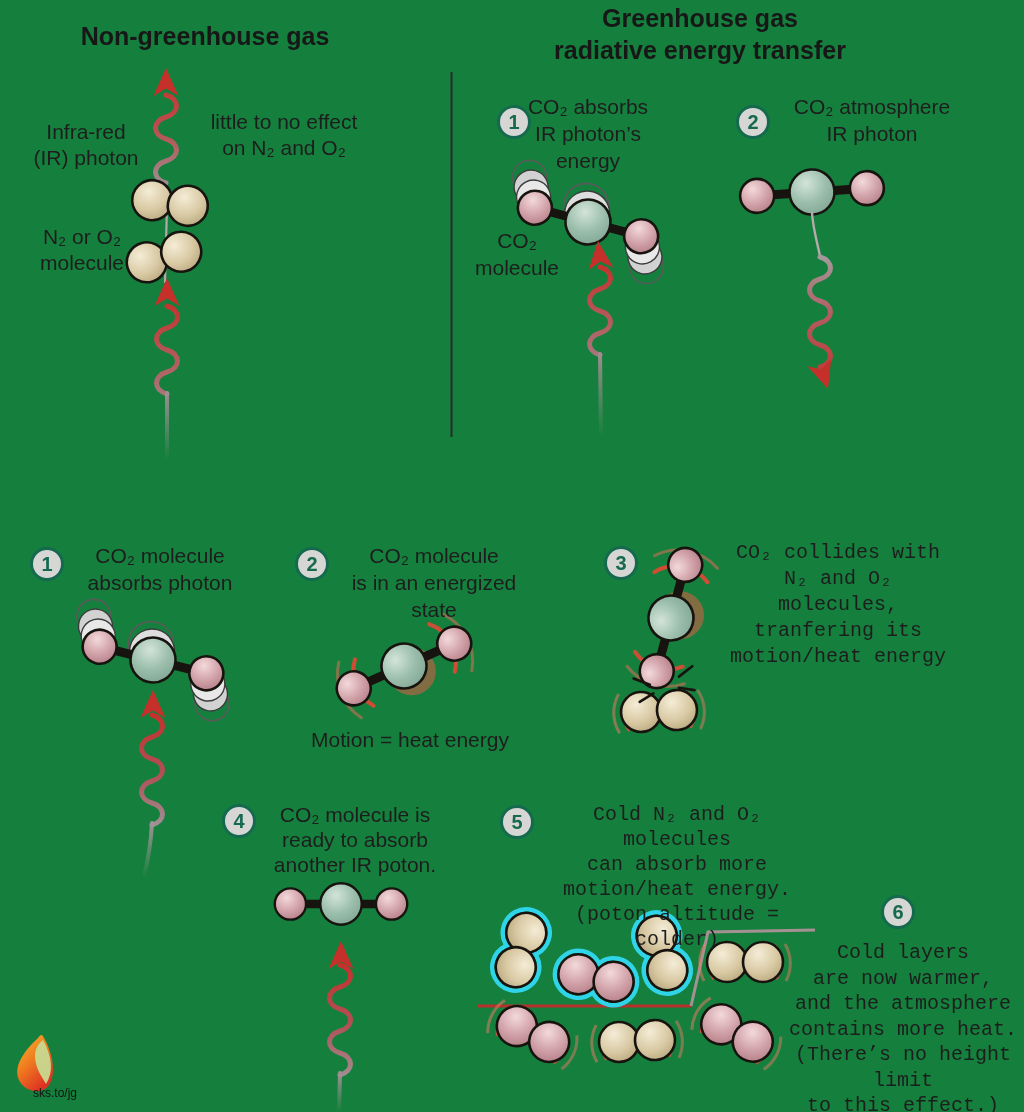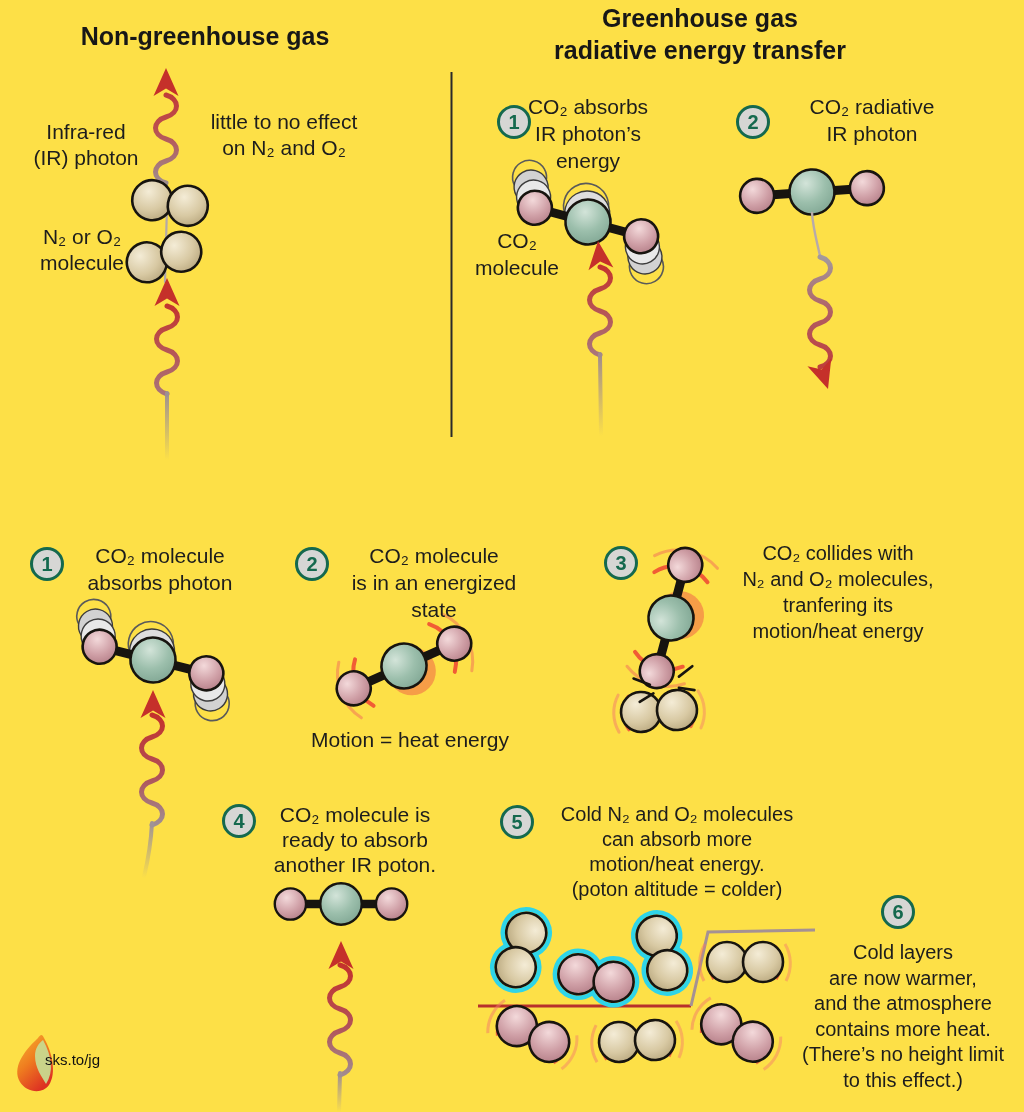"Non-greenhouse gas" #stage { background: #fde047 -> #15803d }
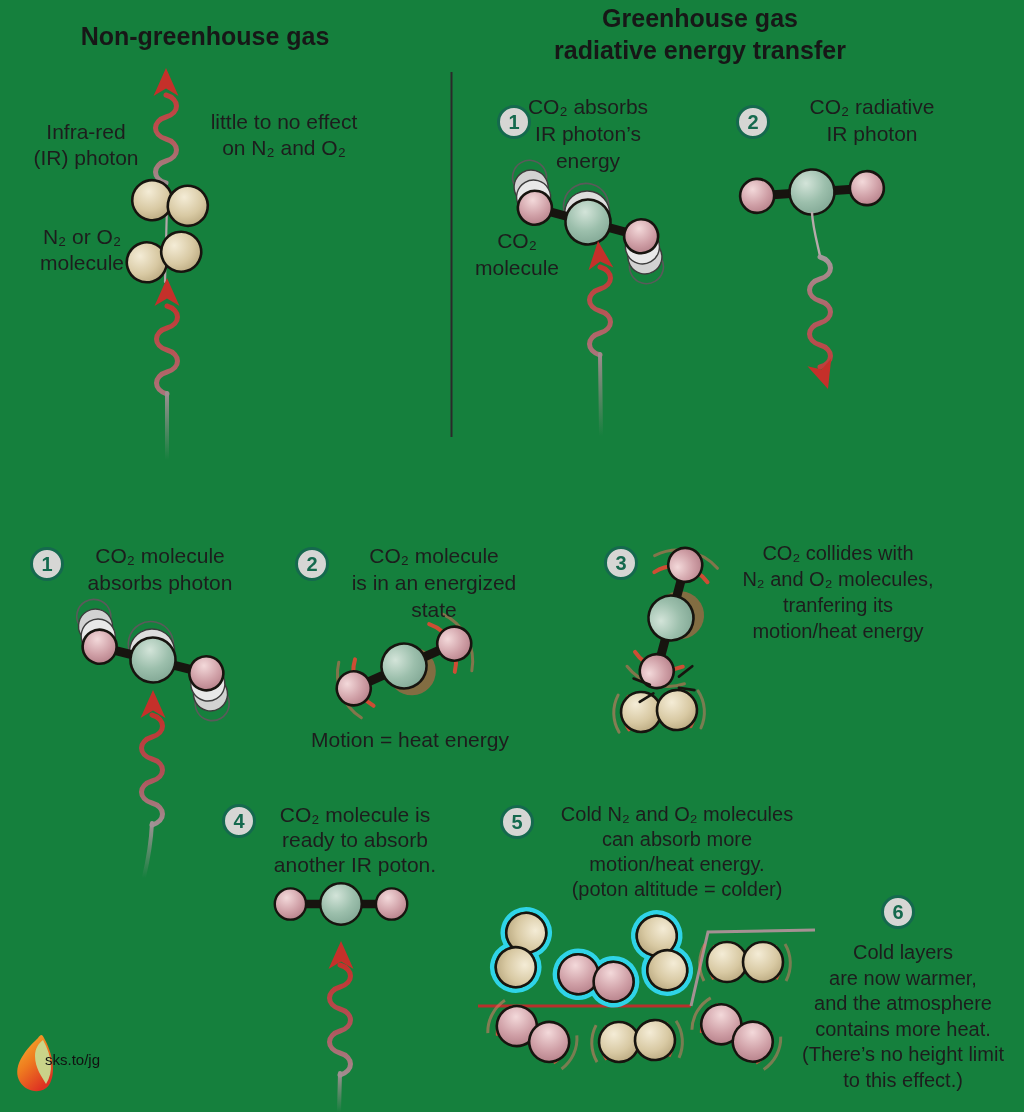"CO₂ radiative" div { text: radiative -> atmosphere }
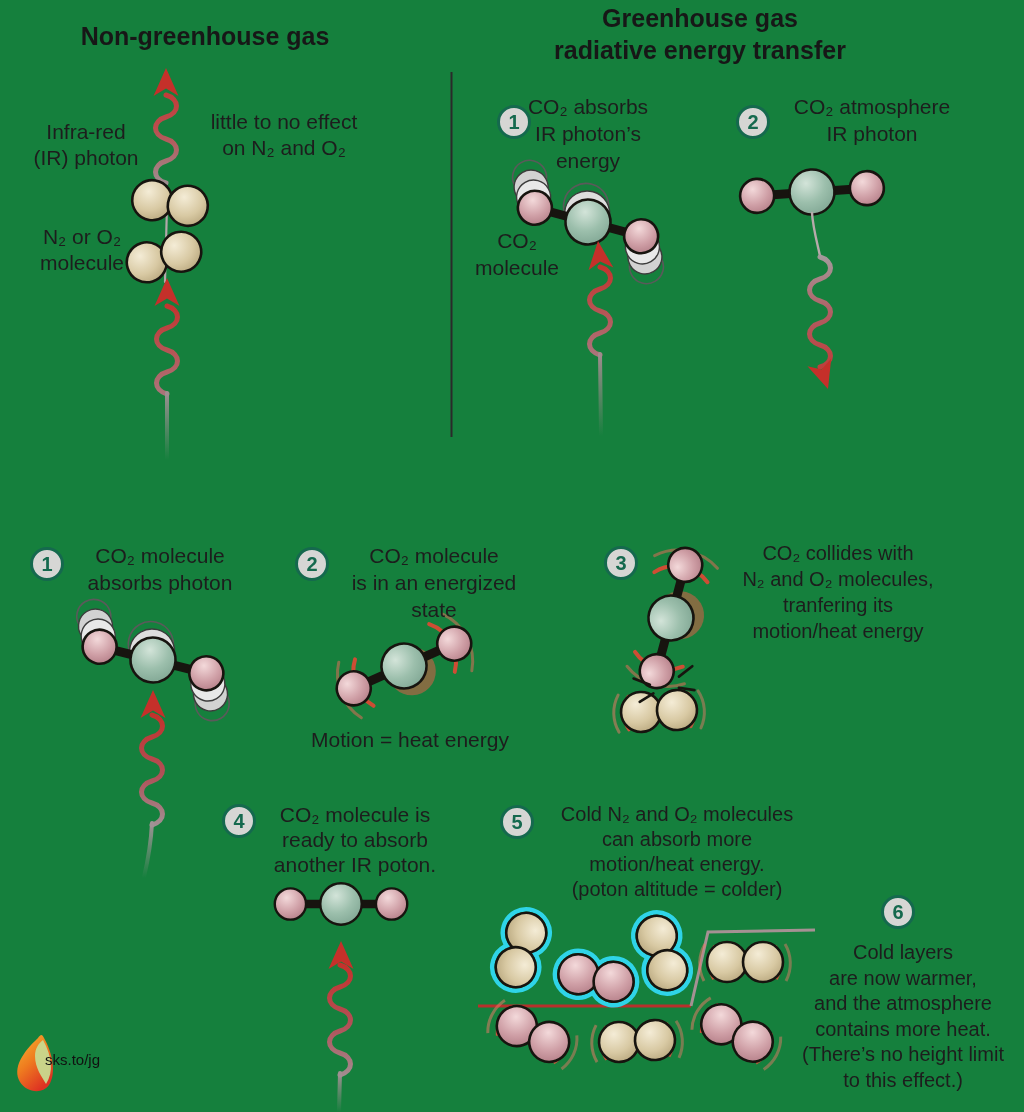"CO₂ collides with" .small { font-family: none -> Liberation Mono, monospace }
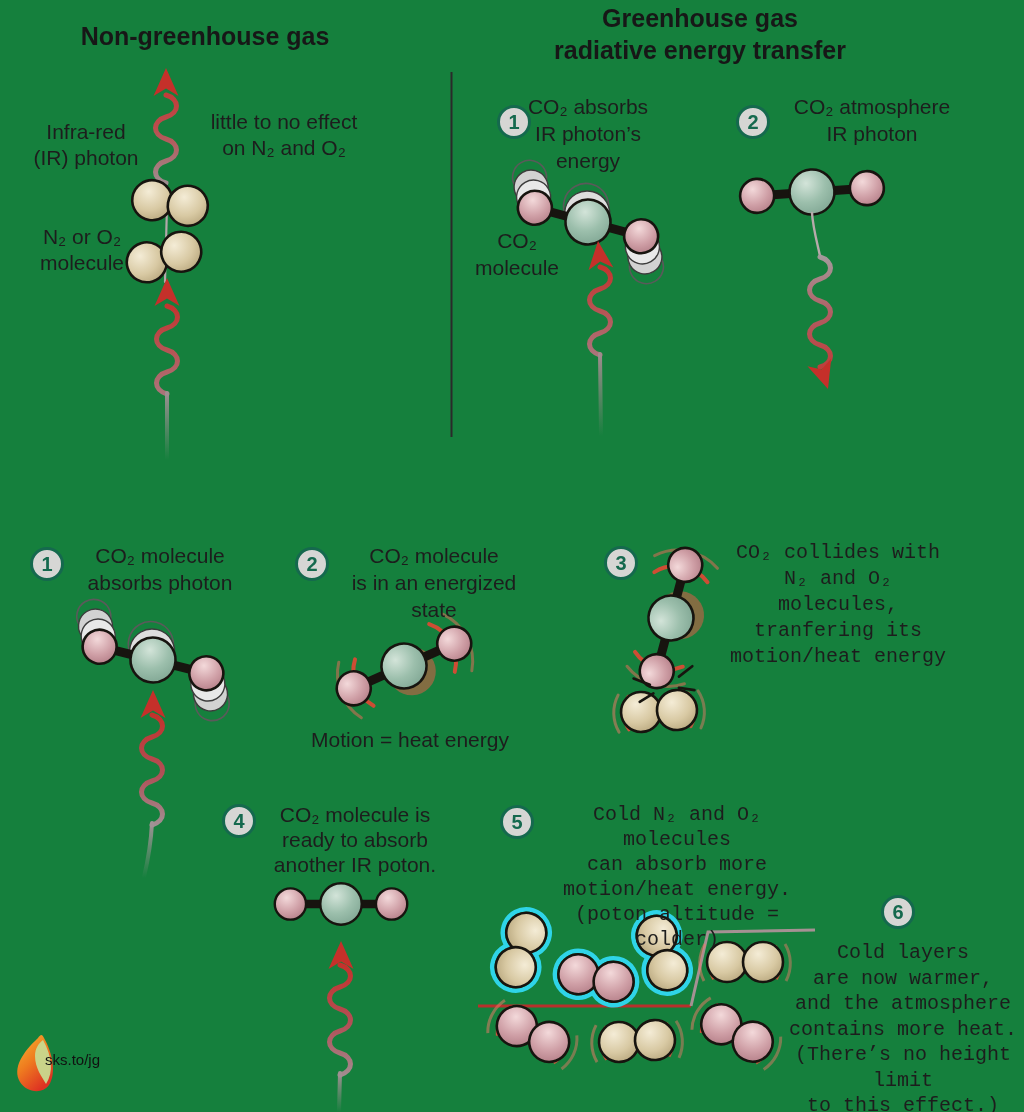"sks.to/jg" .footer-credit { font-size: 15px -> 12px; text-align: right -> center; top: 1051px -> 1086px }
